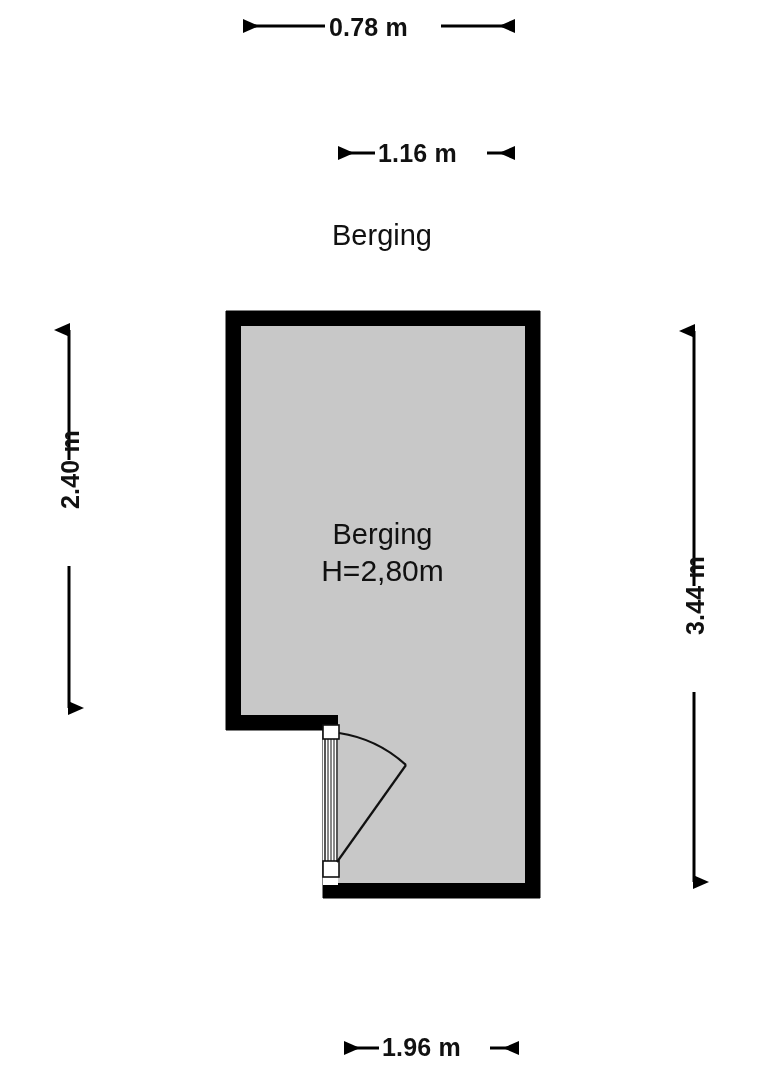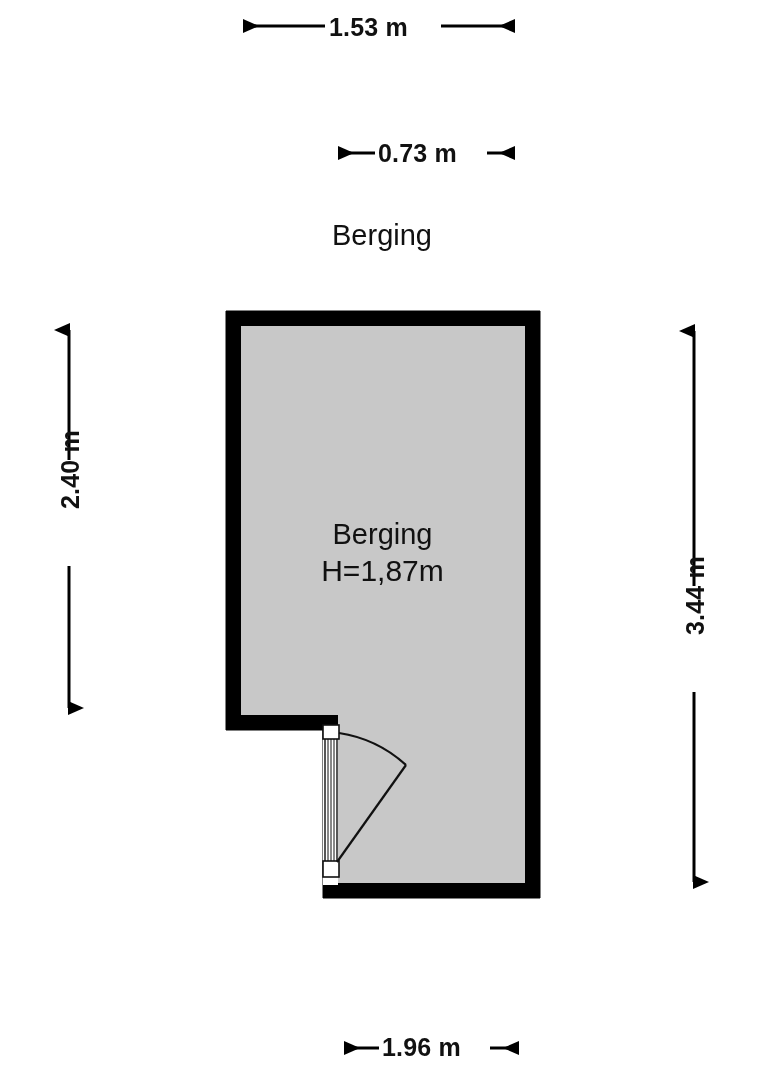"1.53 m" div.txt { text: 1.53 -> 0.78 }
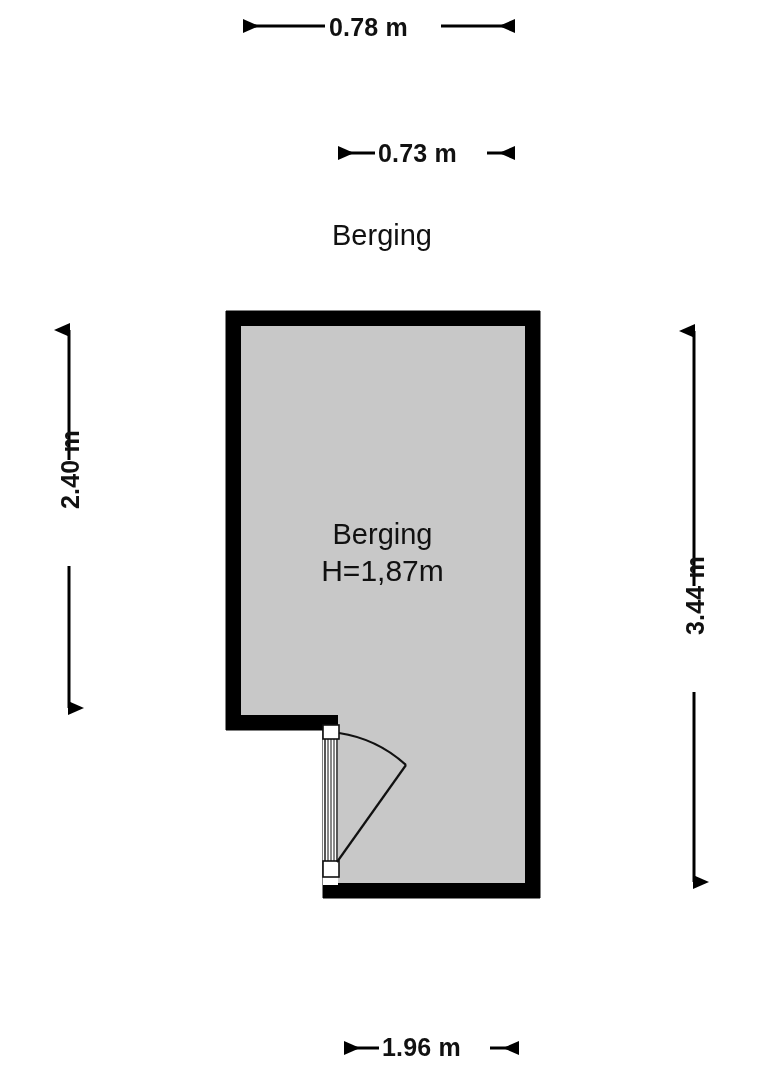"0.73 m" div.txt { text: 0.73 -> 1.16 }
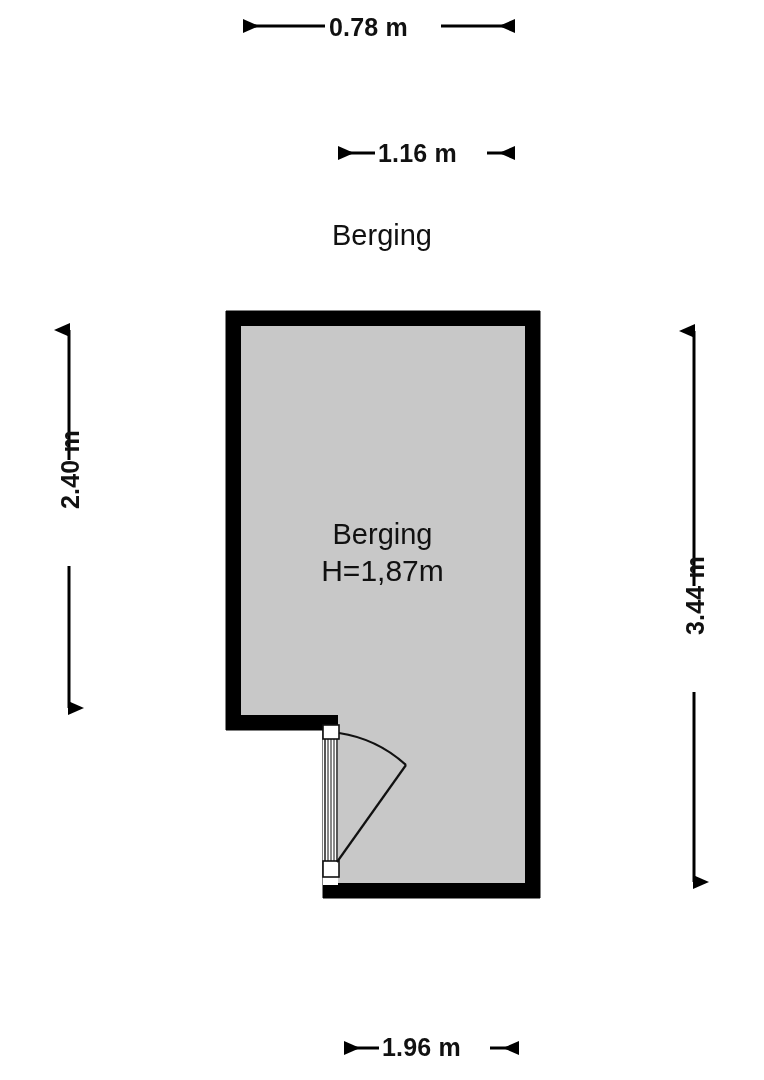"H=1,87m" span { text: 1,87m -> 2,80m }
